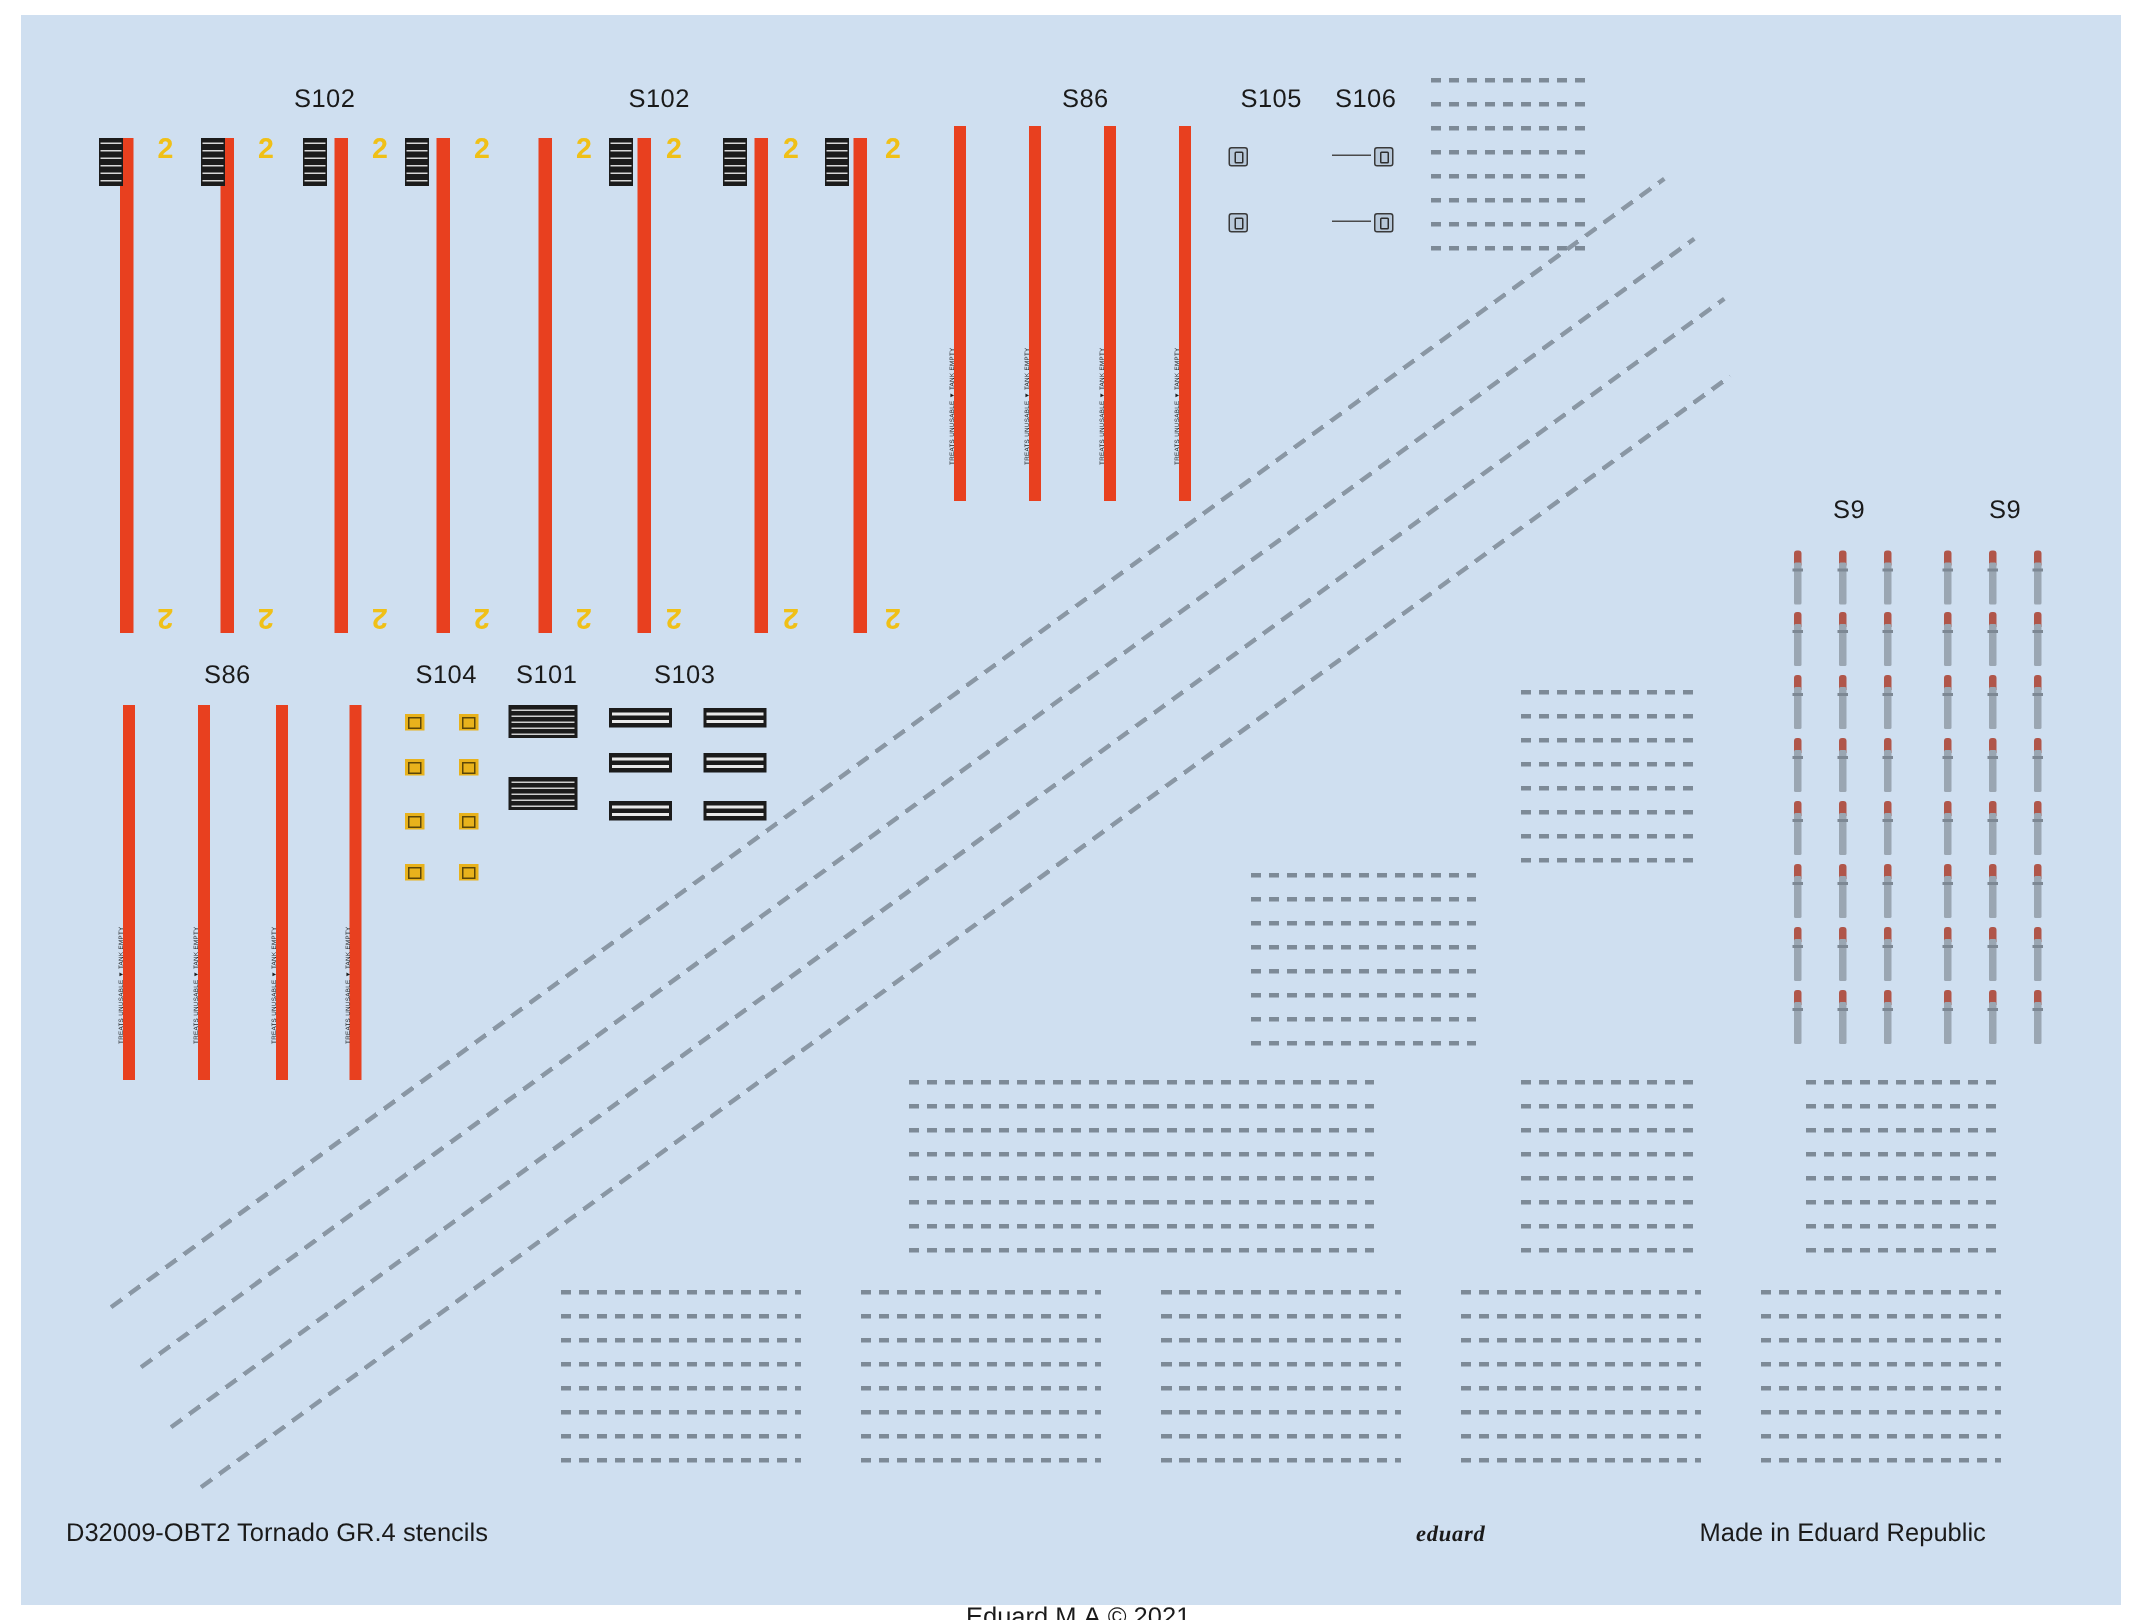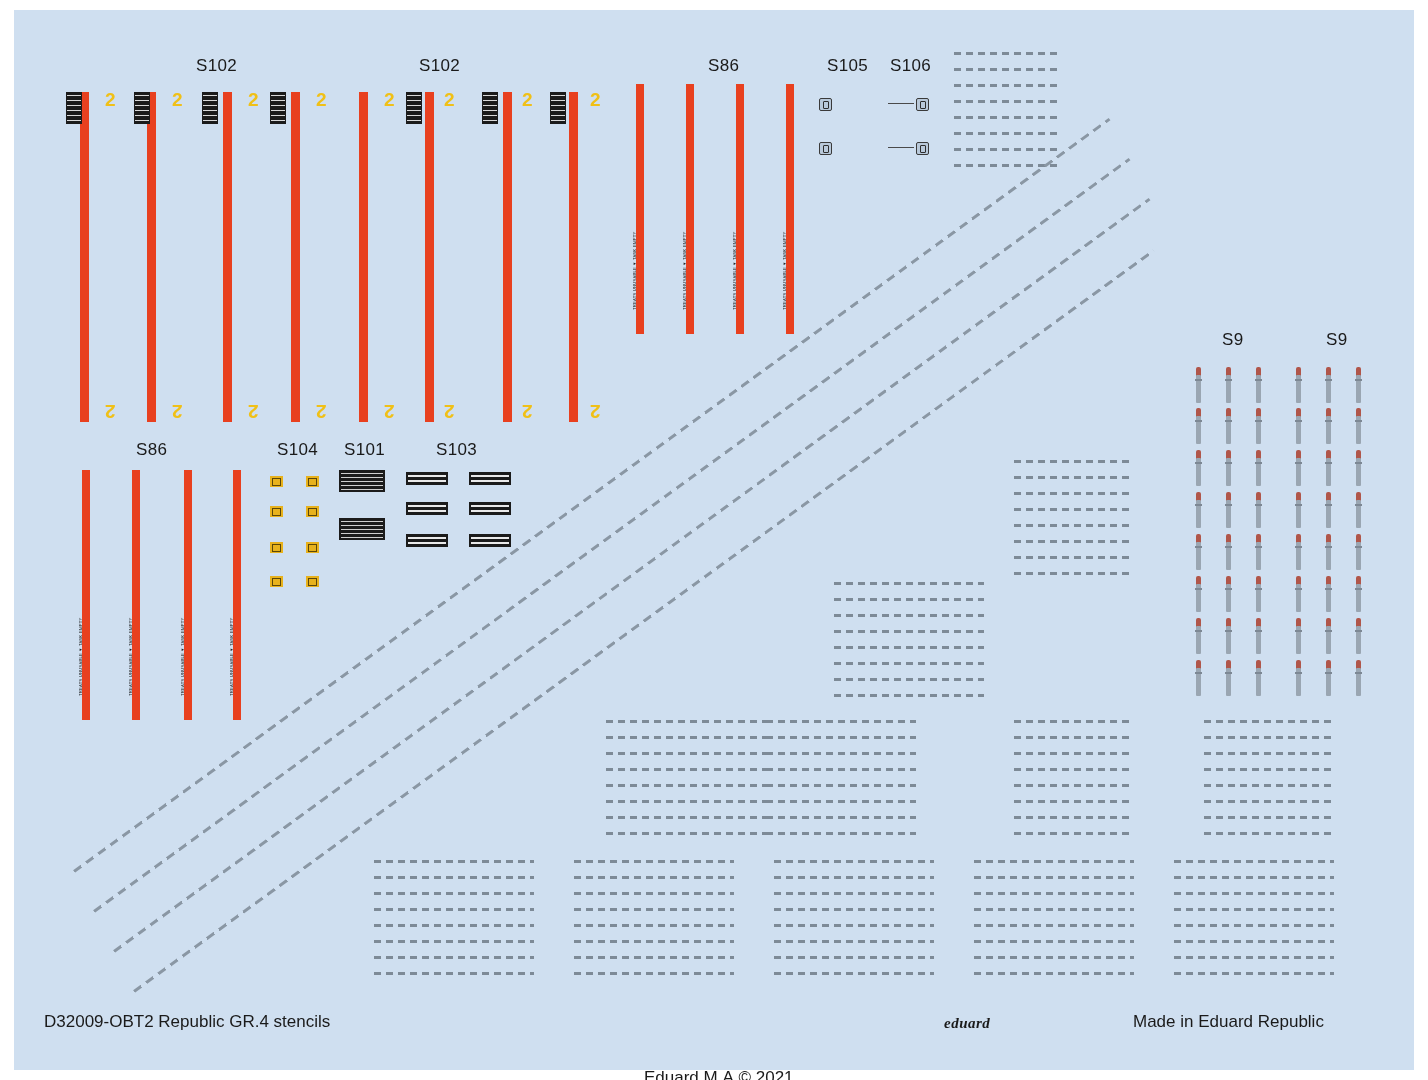"D32009-OBT2 Republic GR.4 stencils" div.caption { text: Republic -> Tornado }
